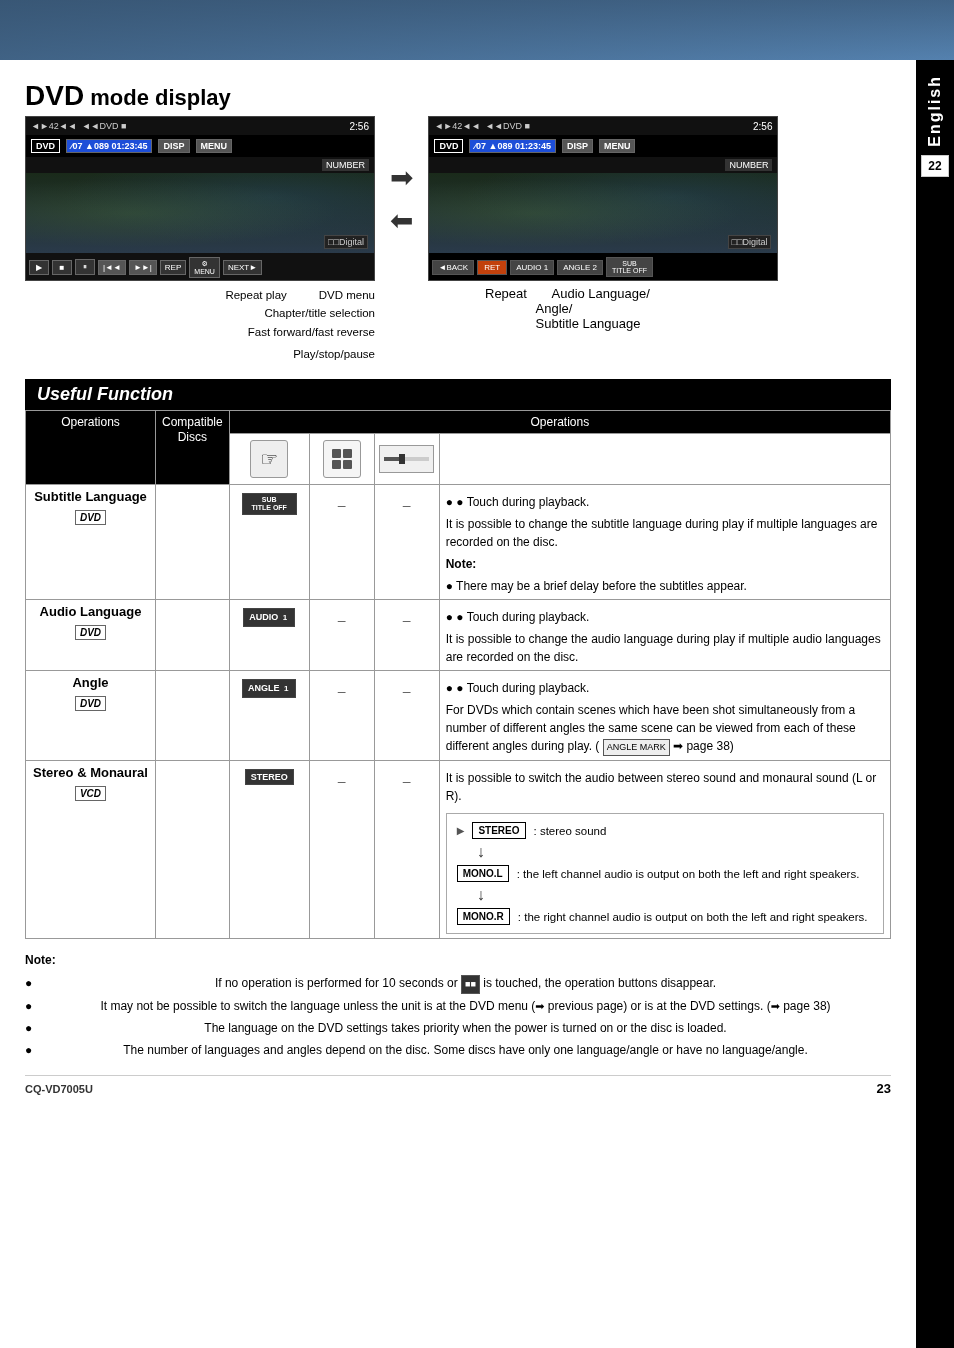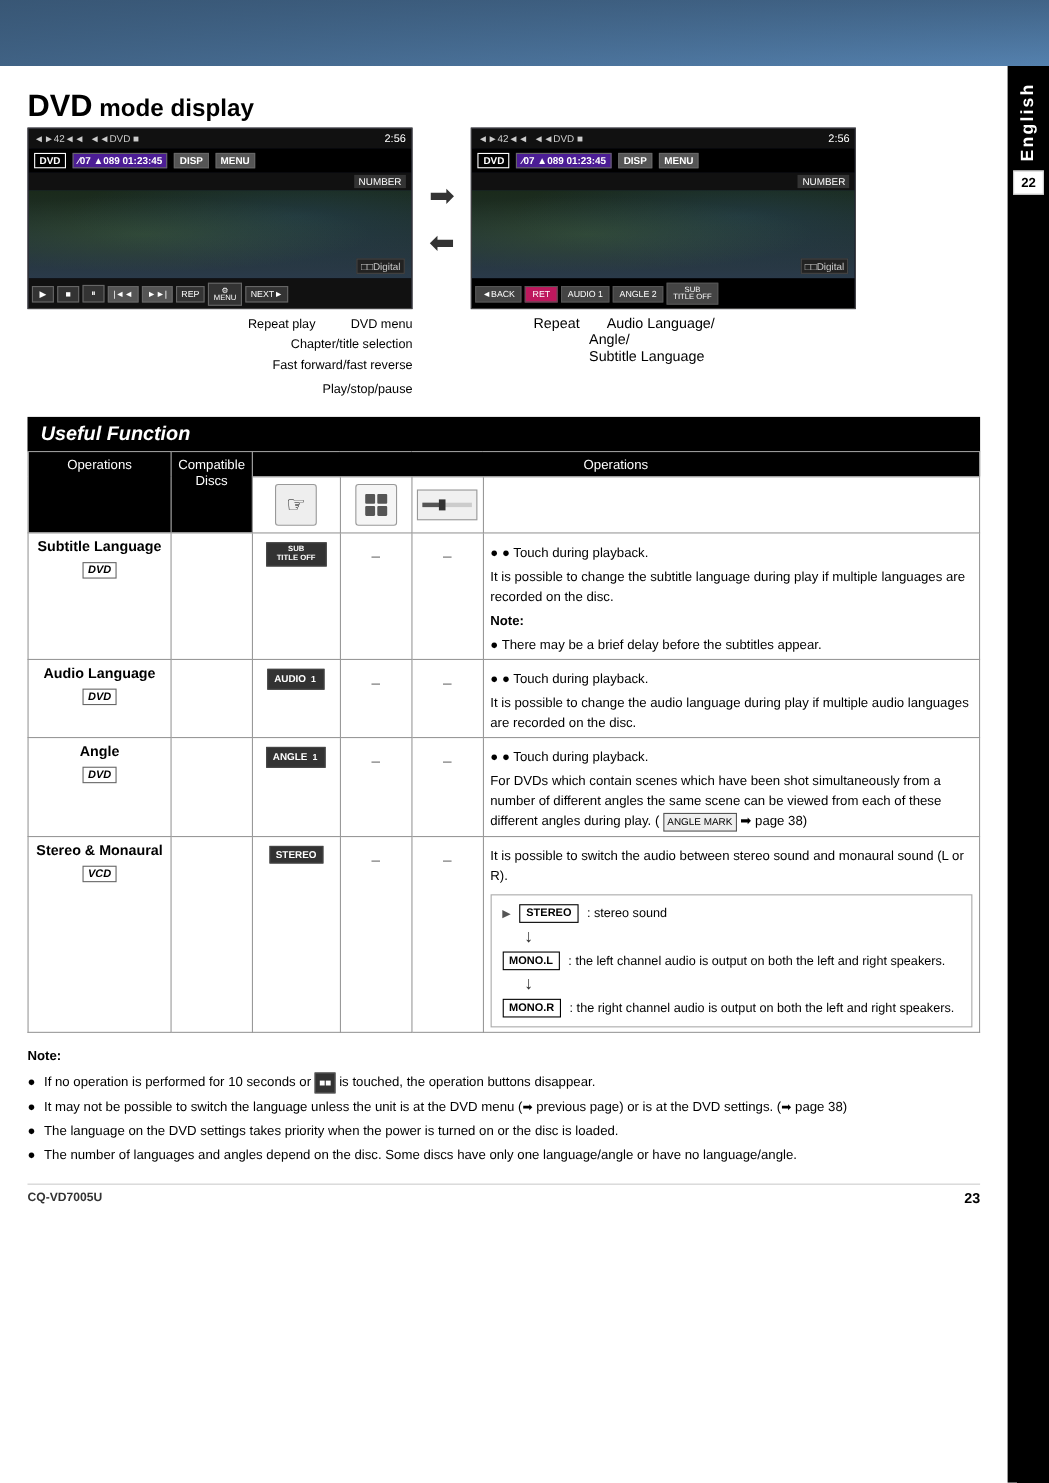"⁄07 ▲089 01:23:45" .screen-tag { background: #4c1d95 -> #1d4ed8 }
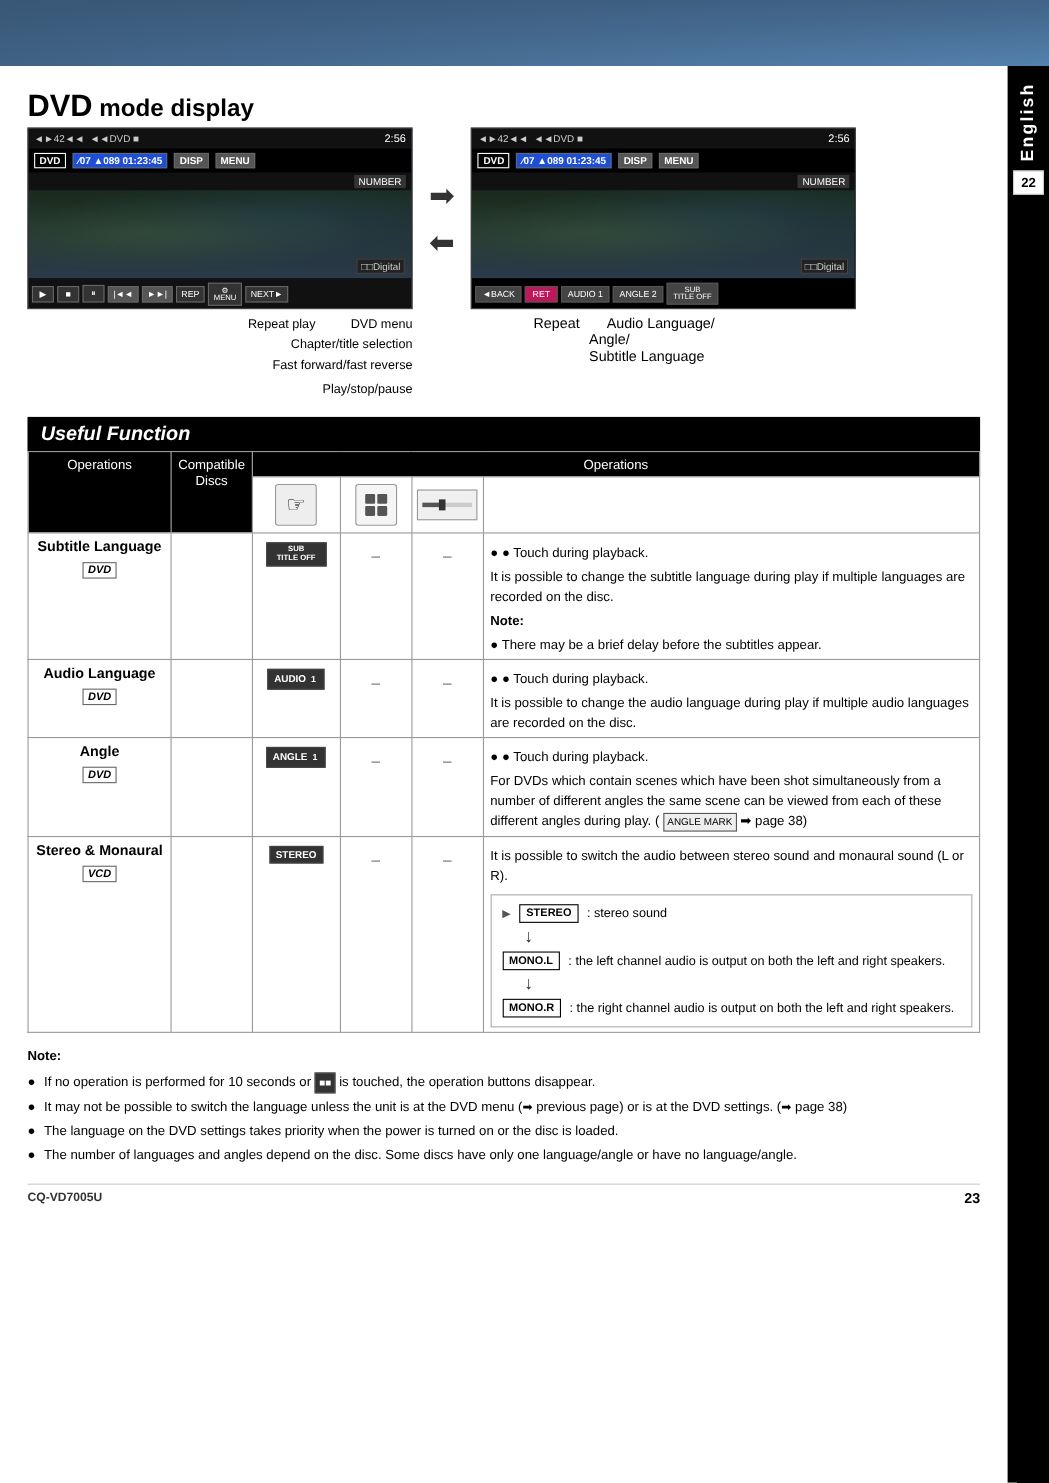"RET" .ctrl-btn-dark { background: #be185d -> #c2410c }
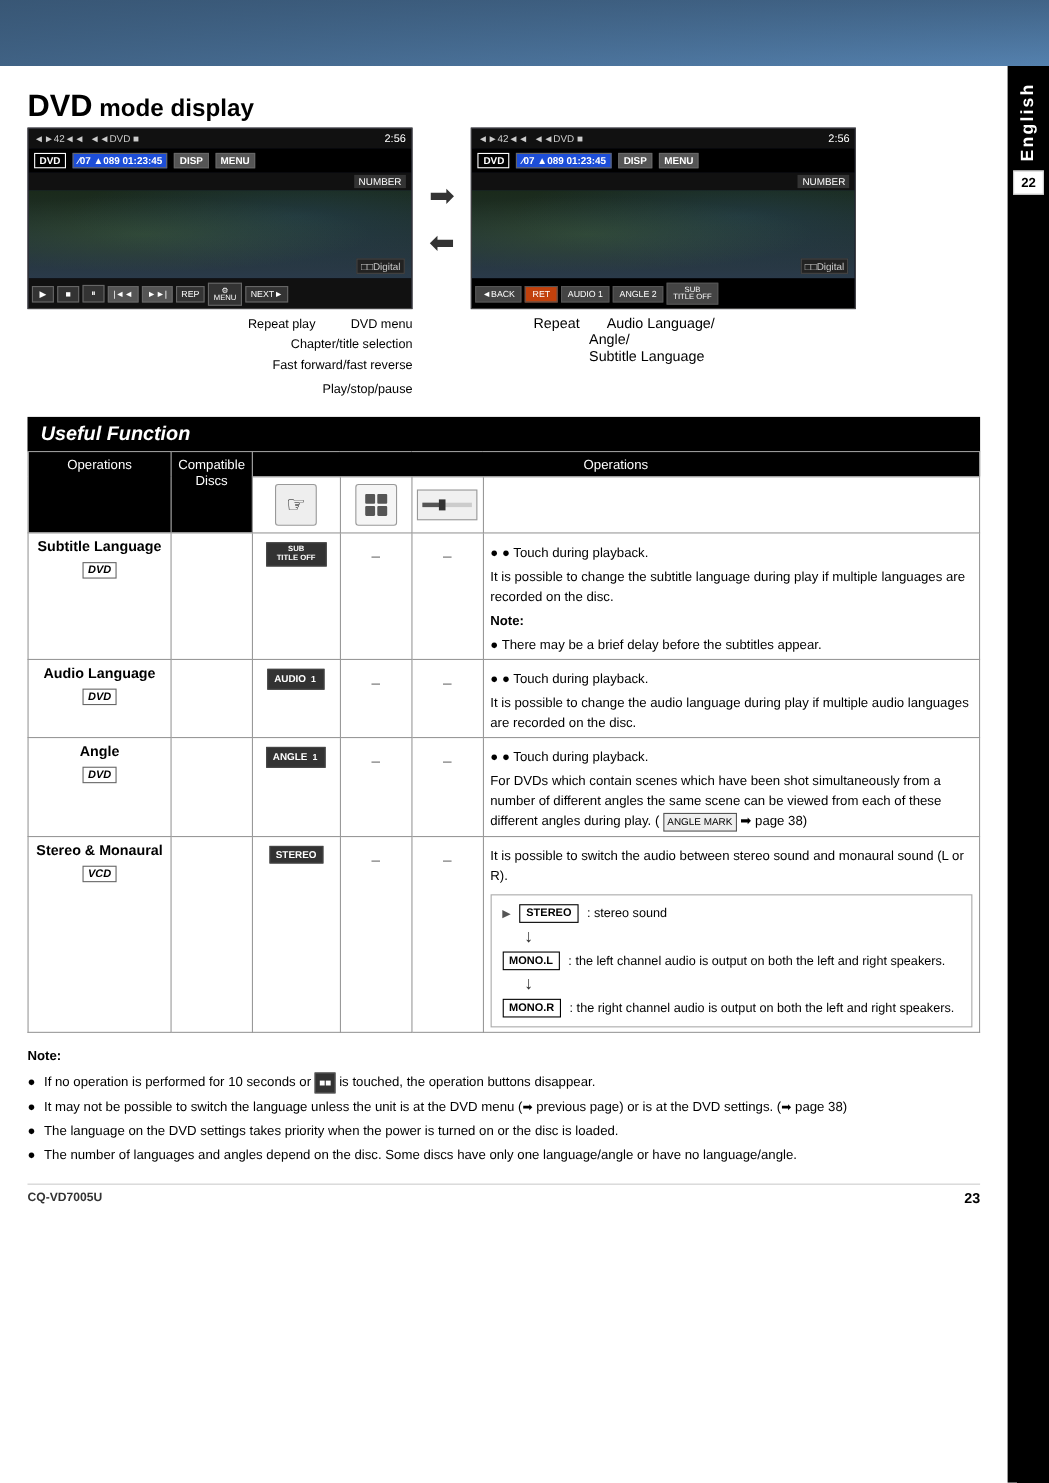"If no operation is performed" .note-item { text-align: none -> center }
